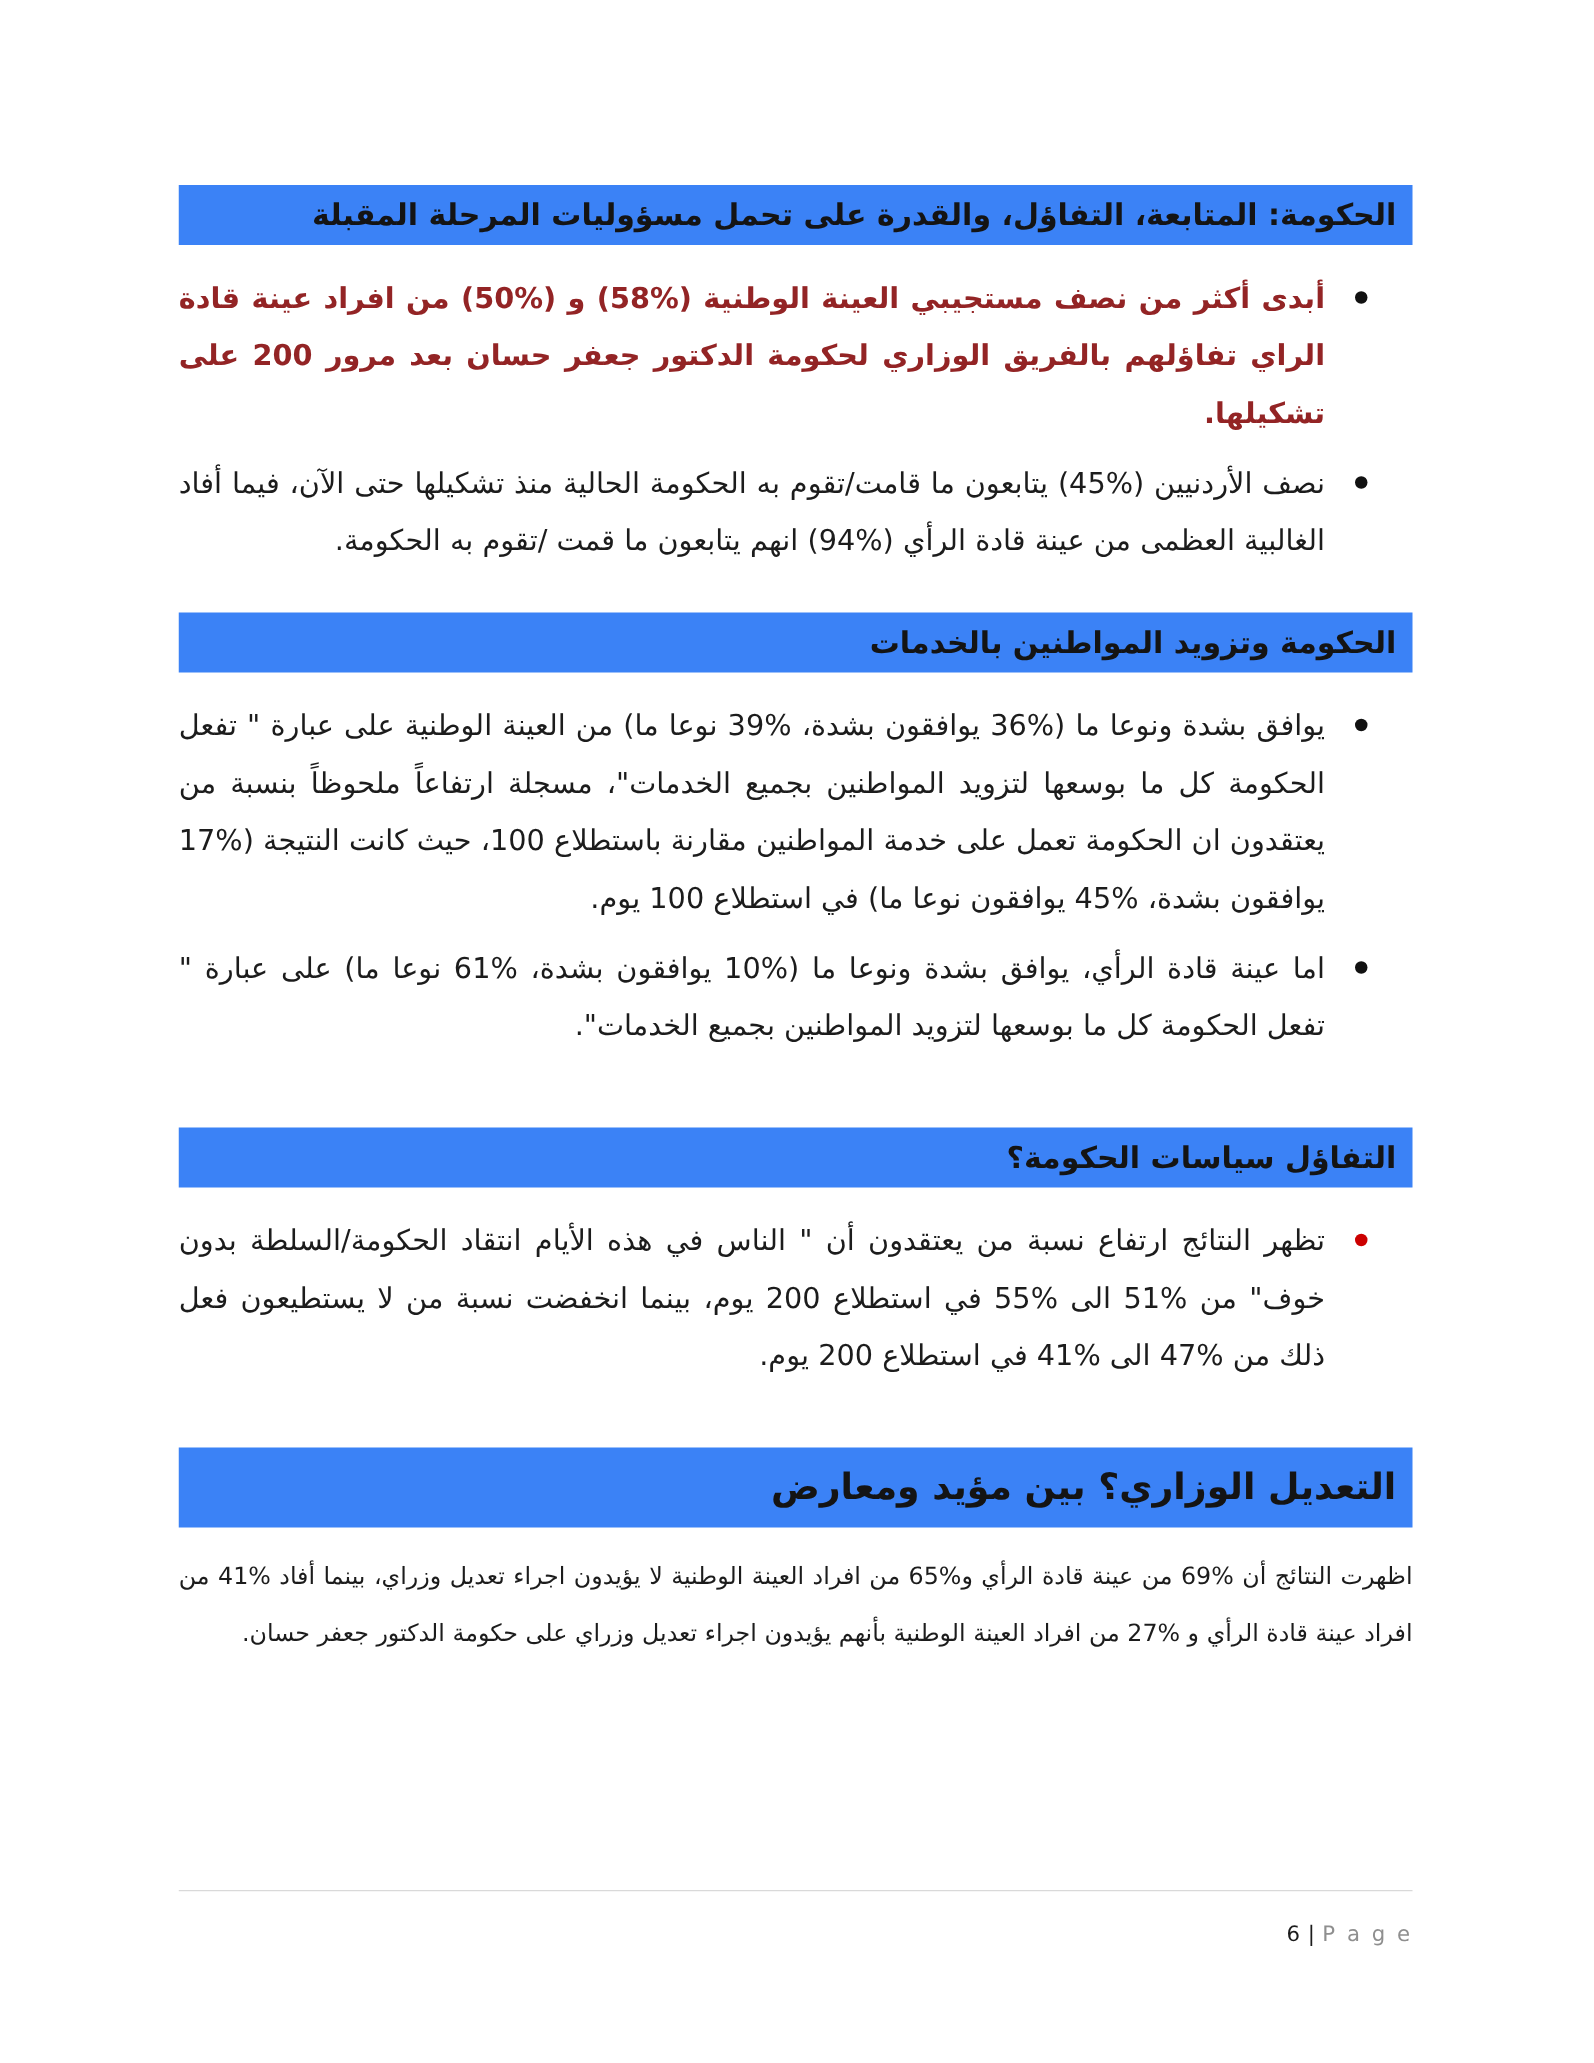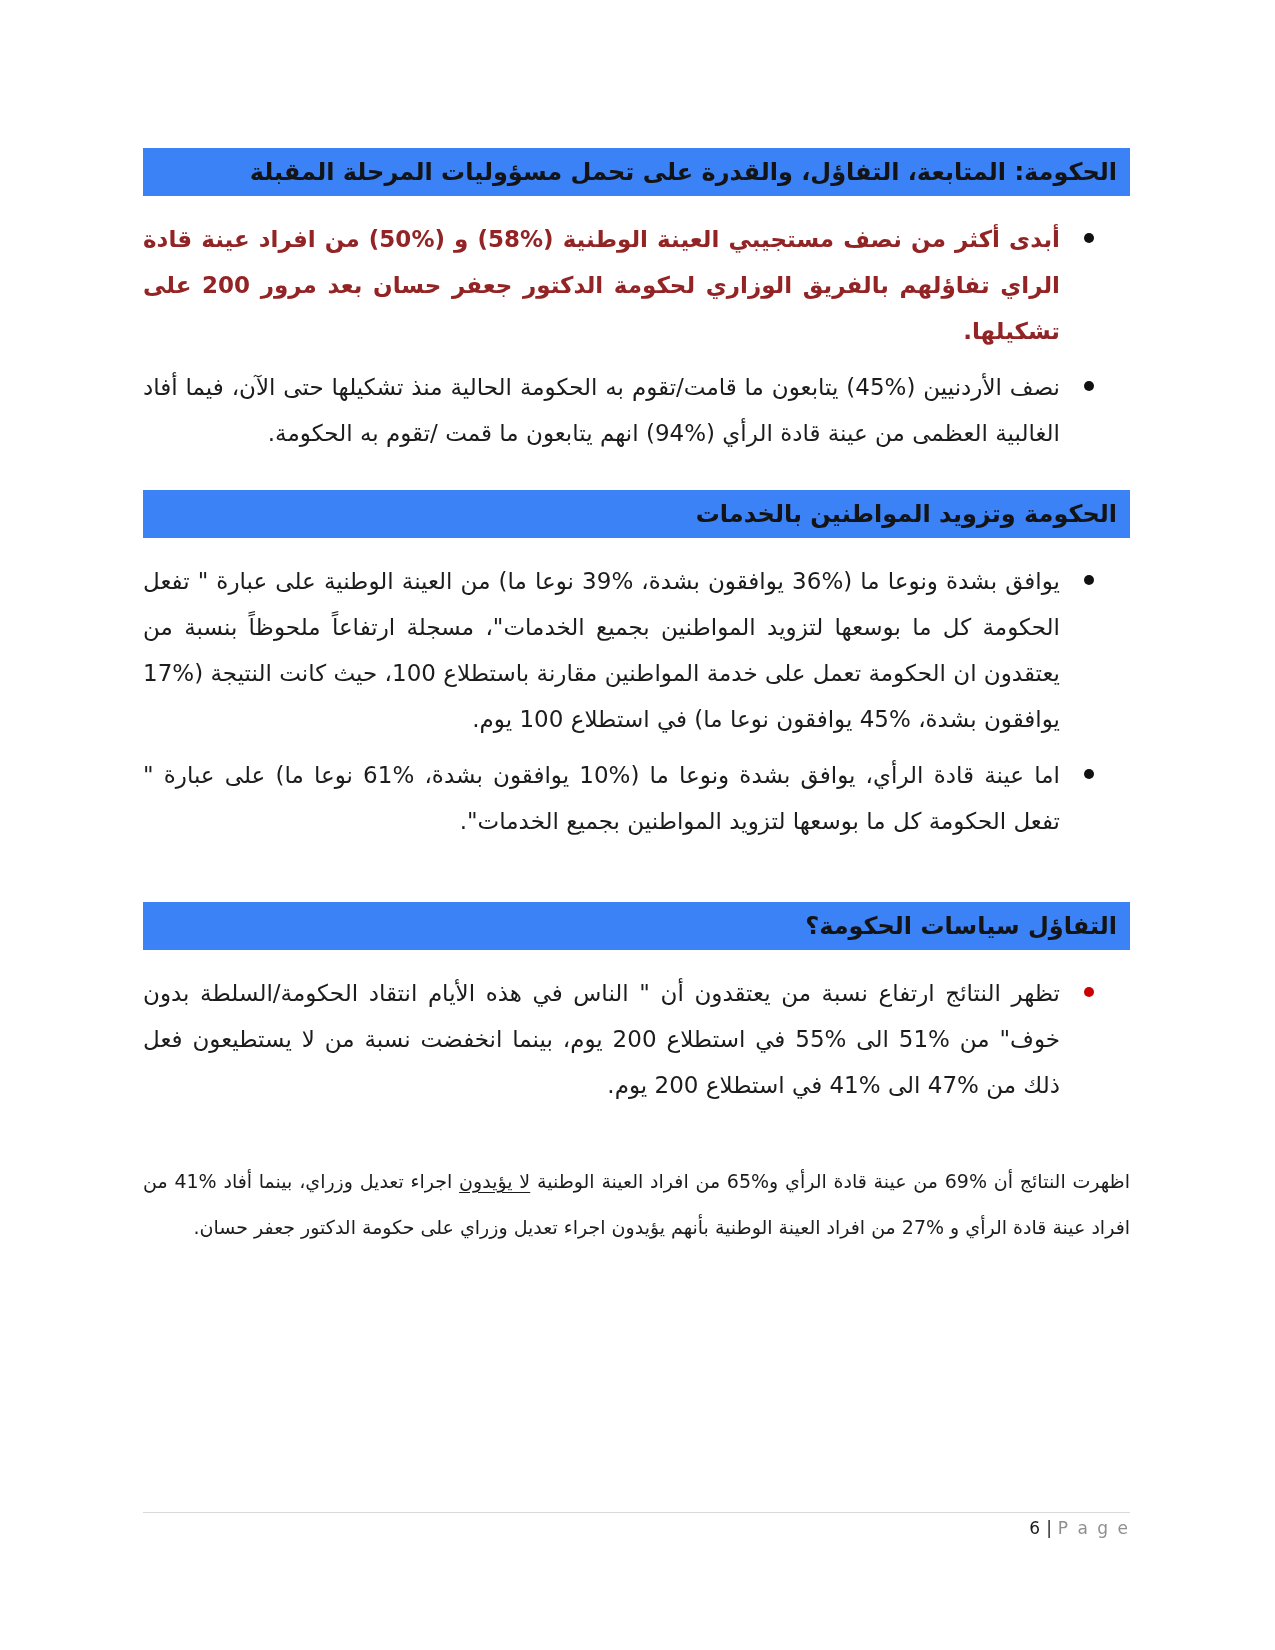"التعديل الوزاري؟ بين مؤيد ومعارض" header.bar { html: none -> <header> <h2>التعديل الوزاري؟ بين مؤيد ومعارض</h2> </header> }
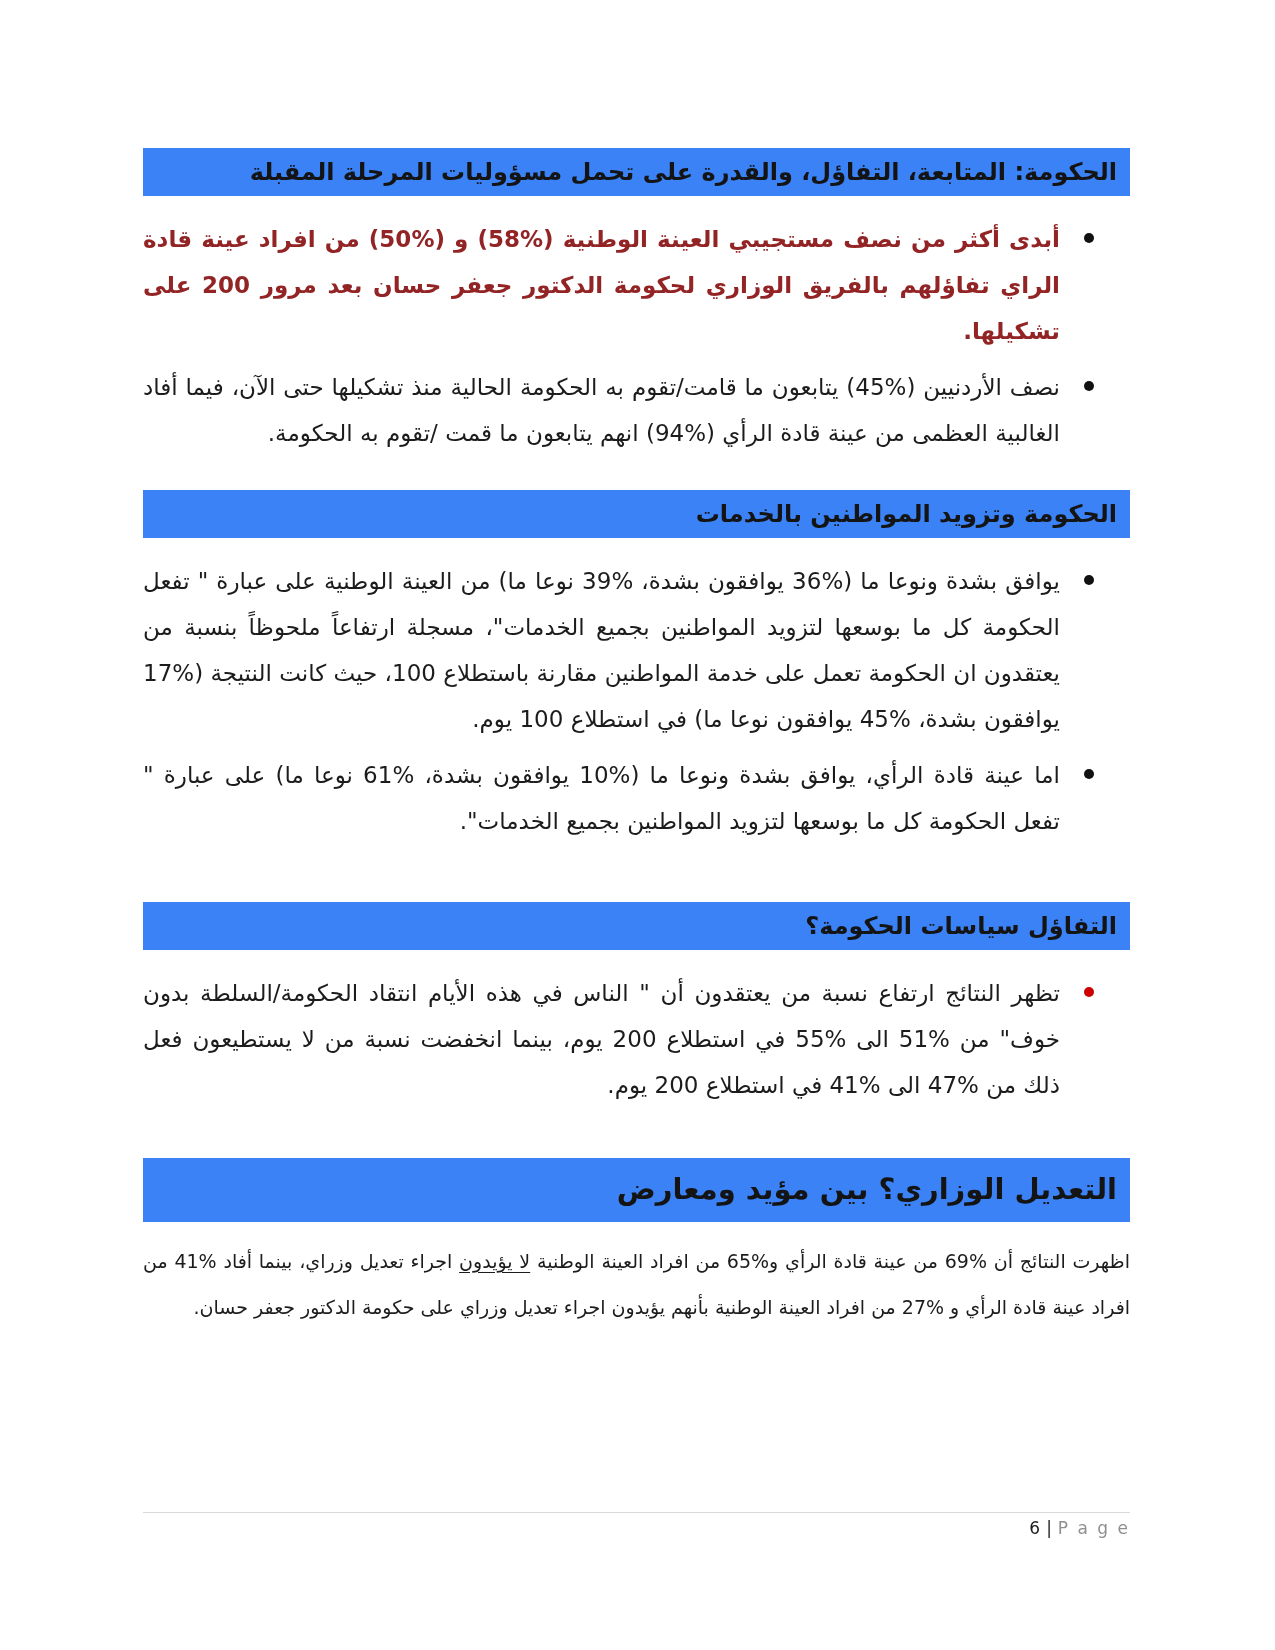"لا يؤيدون" .closing .ul { text-decoration: underline -> none }
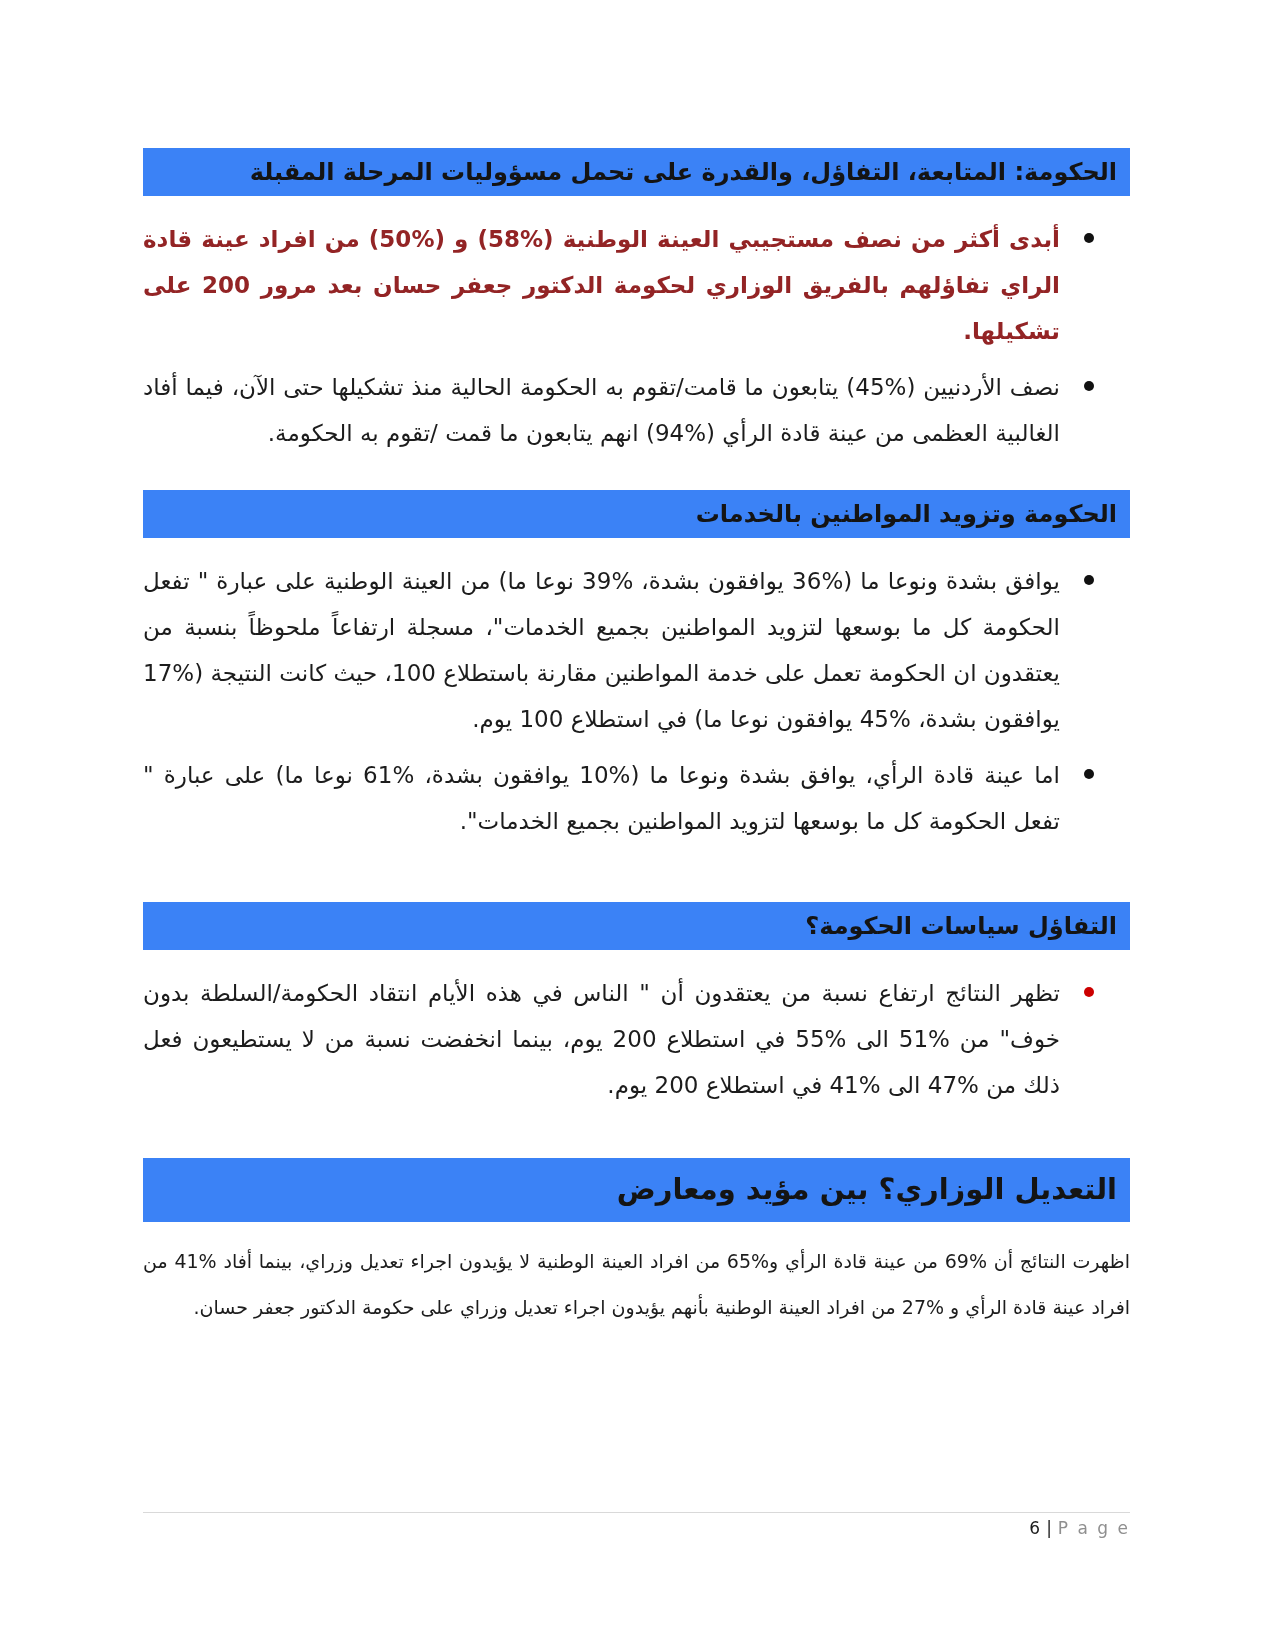"6 | P a g" .footer { padding-top: 5px -> 25px }
